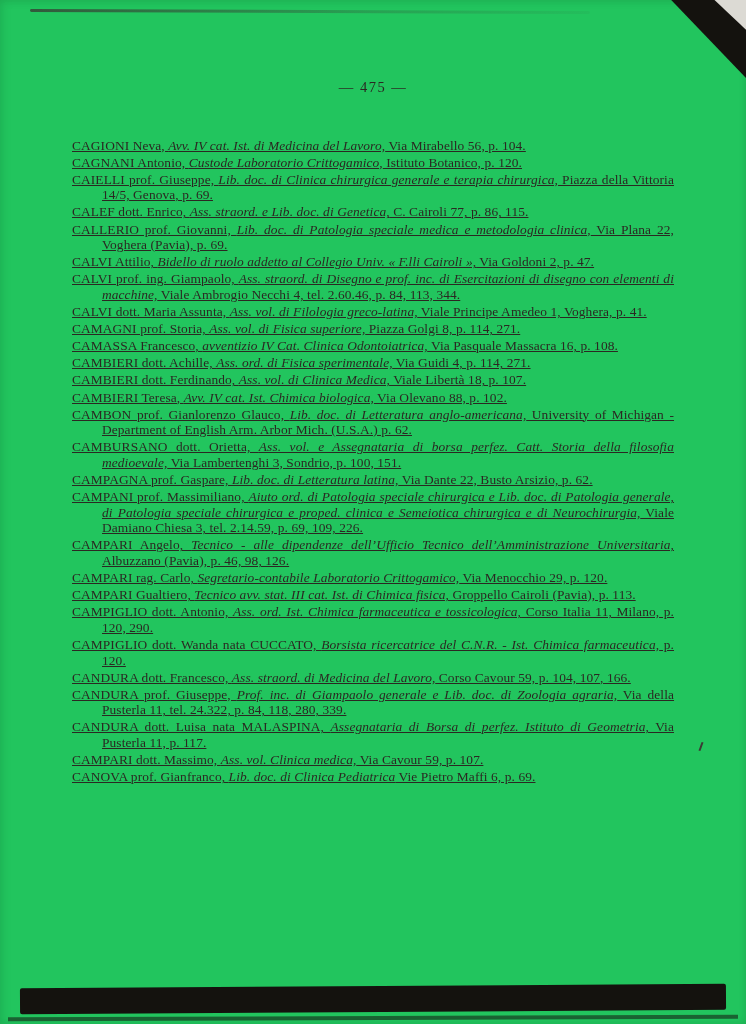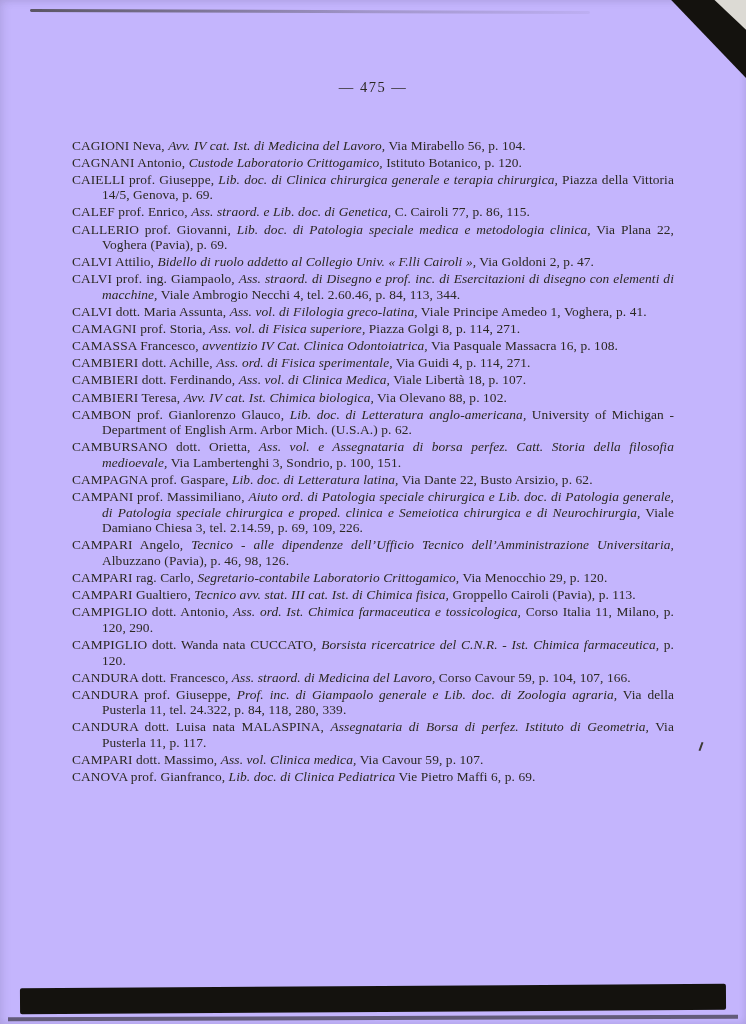"— 475 —" .scan-page { background: #c4b5fd -> #22c55e }
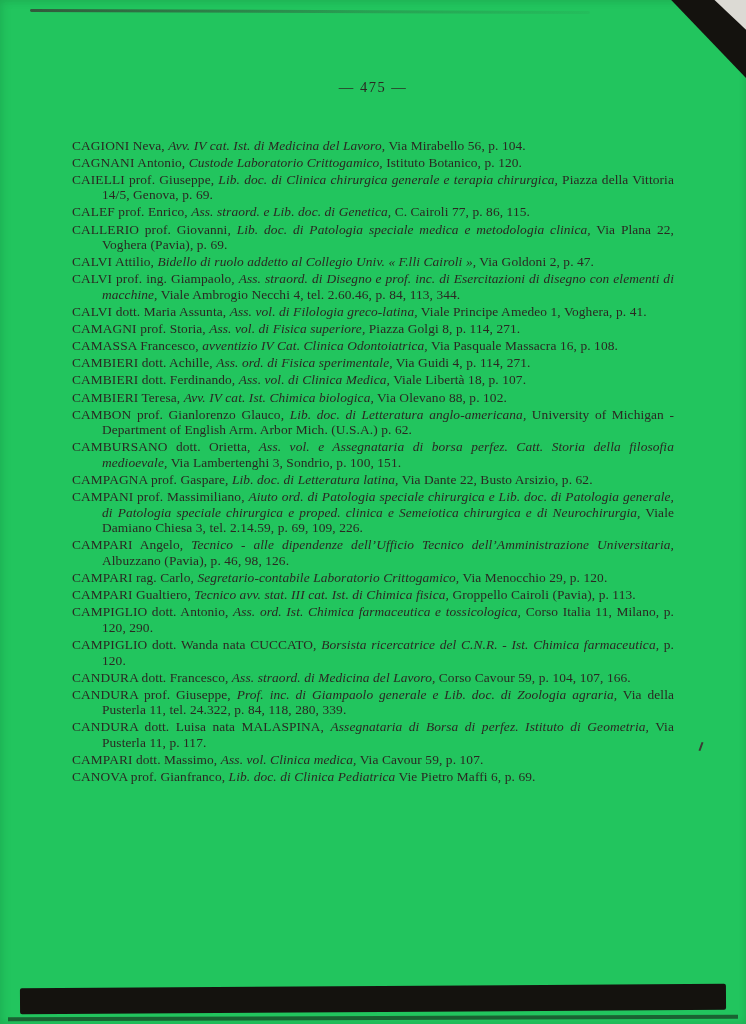"CAGIONI Neva, Avv. IV cat." .entry { text-decoration: none -> underline }
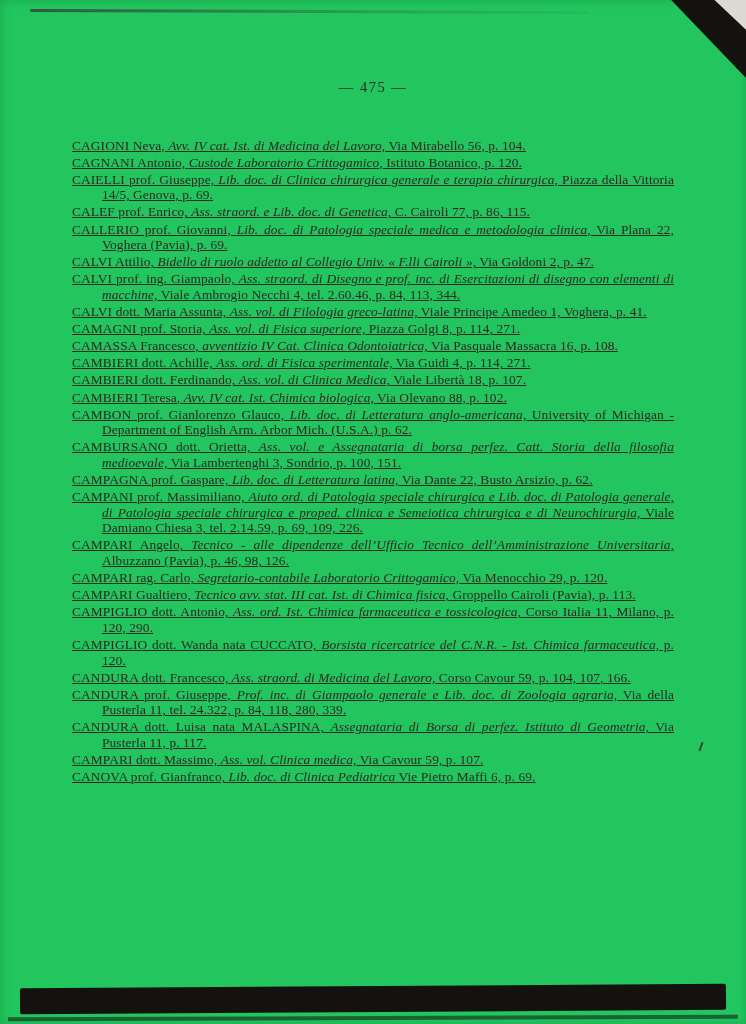"CALEF prof. Enrico," span { text: prof -> dott }
